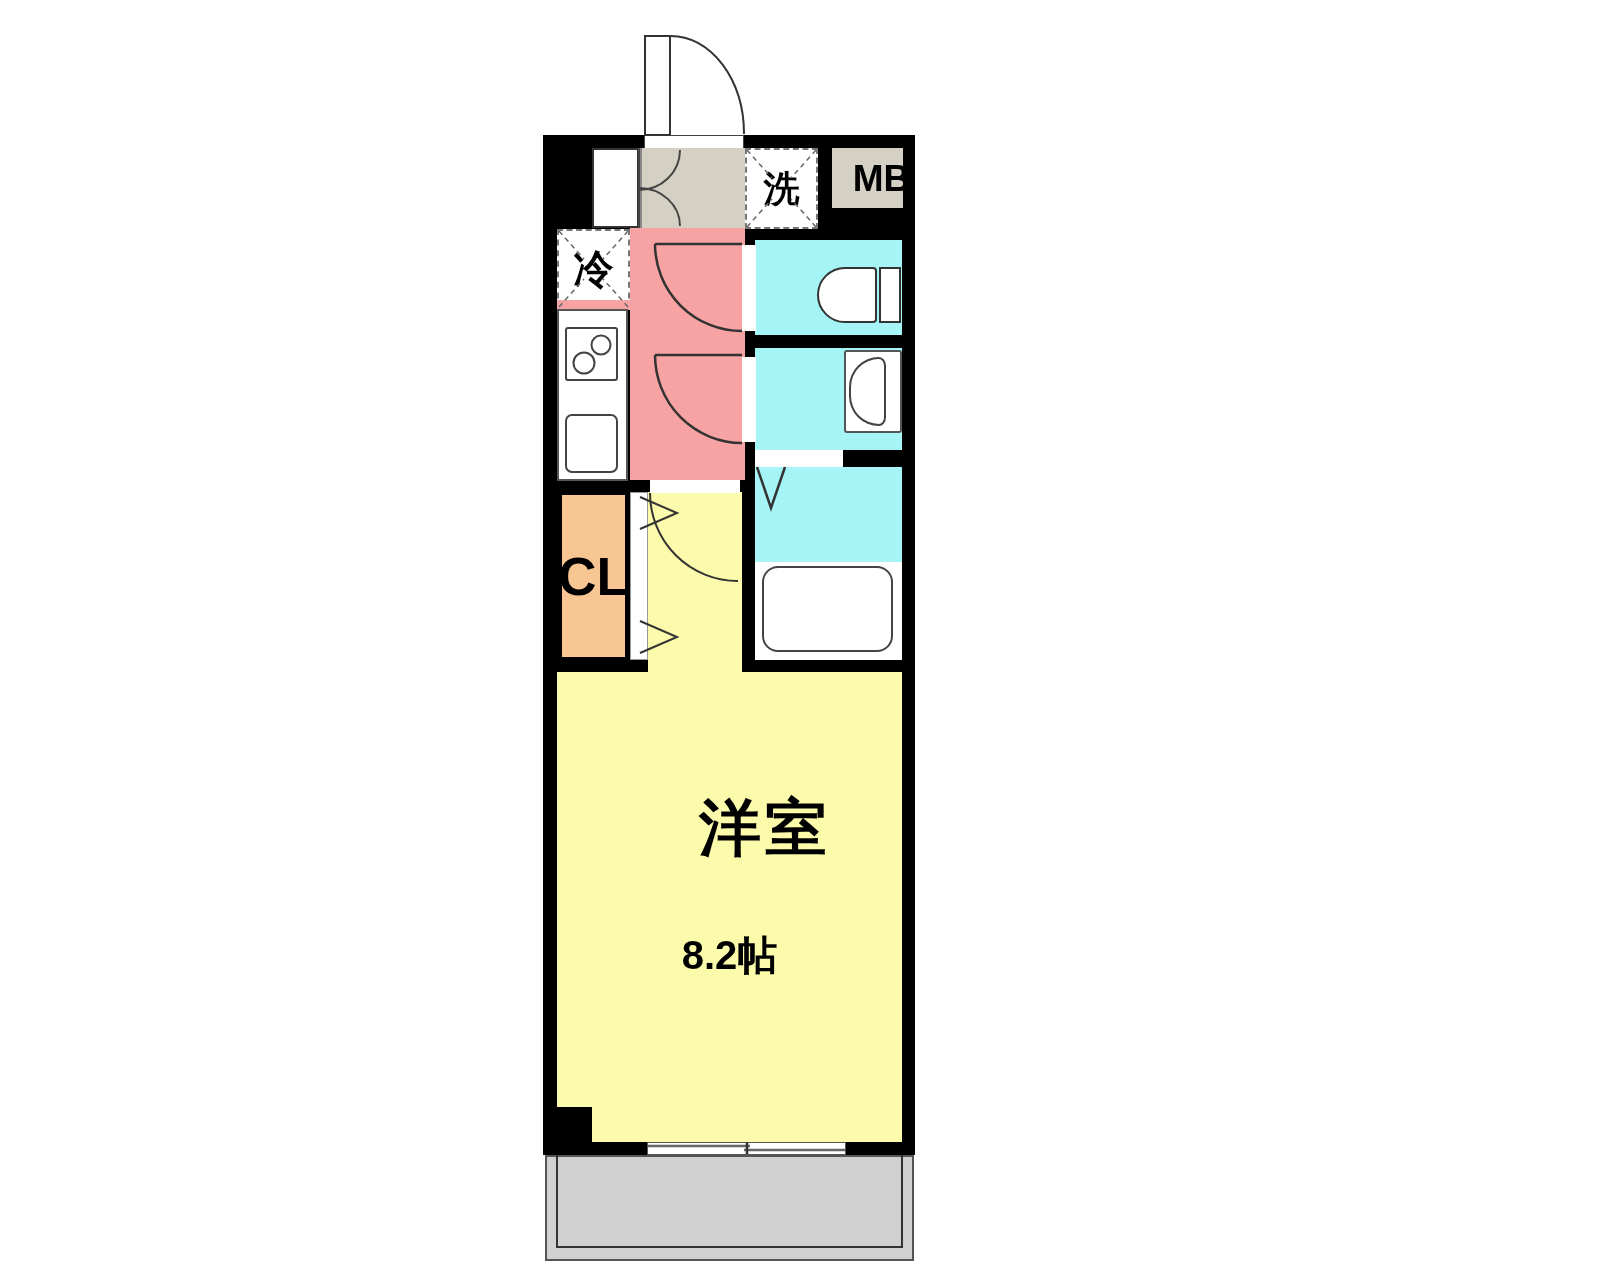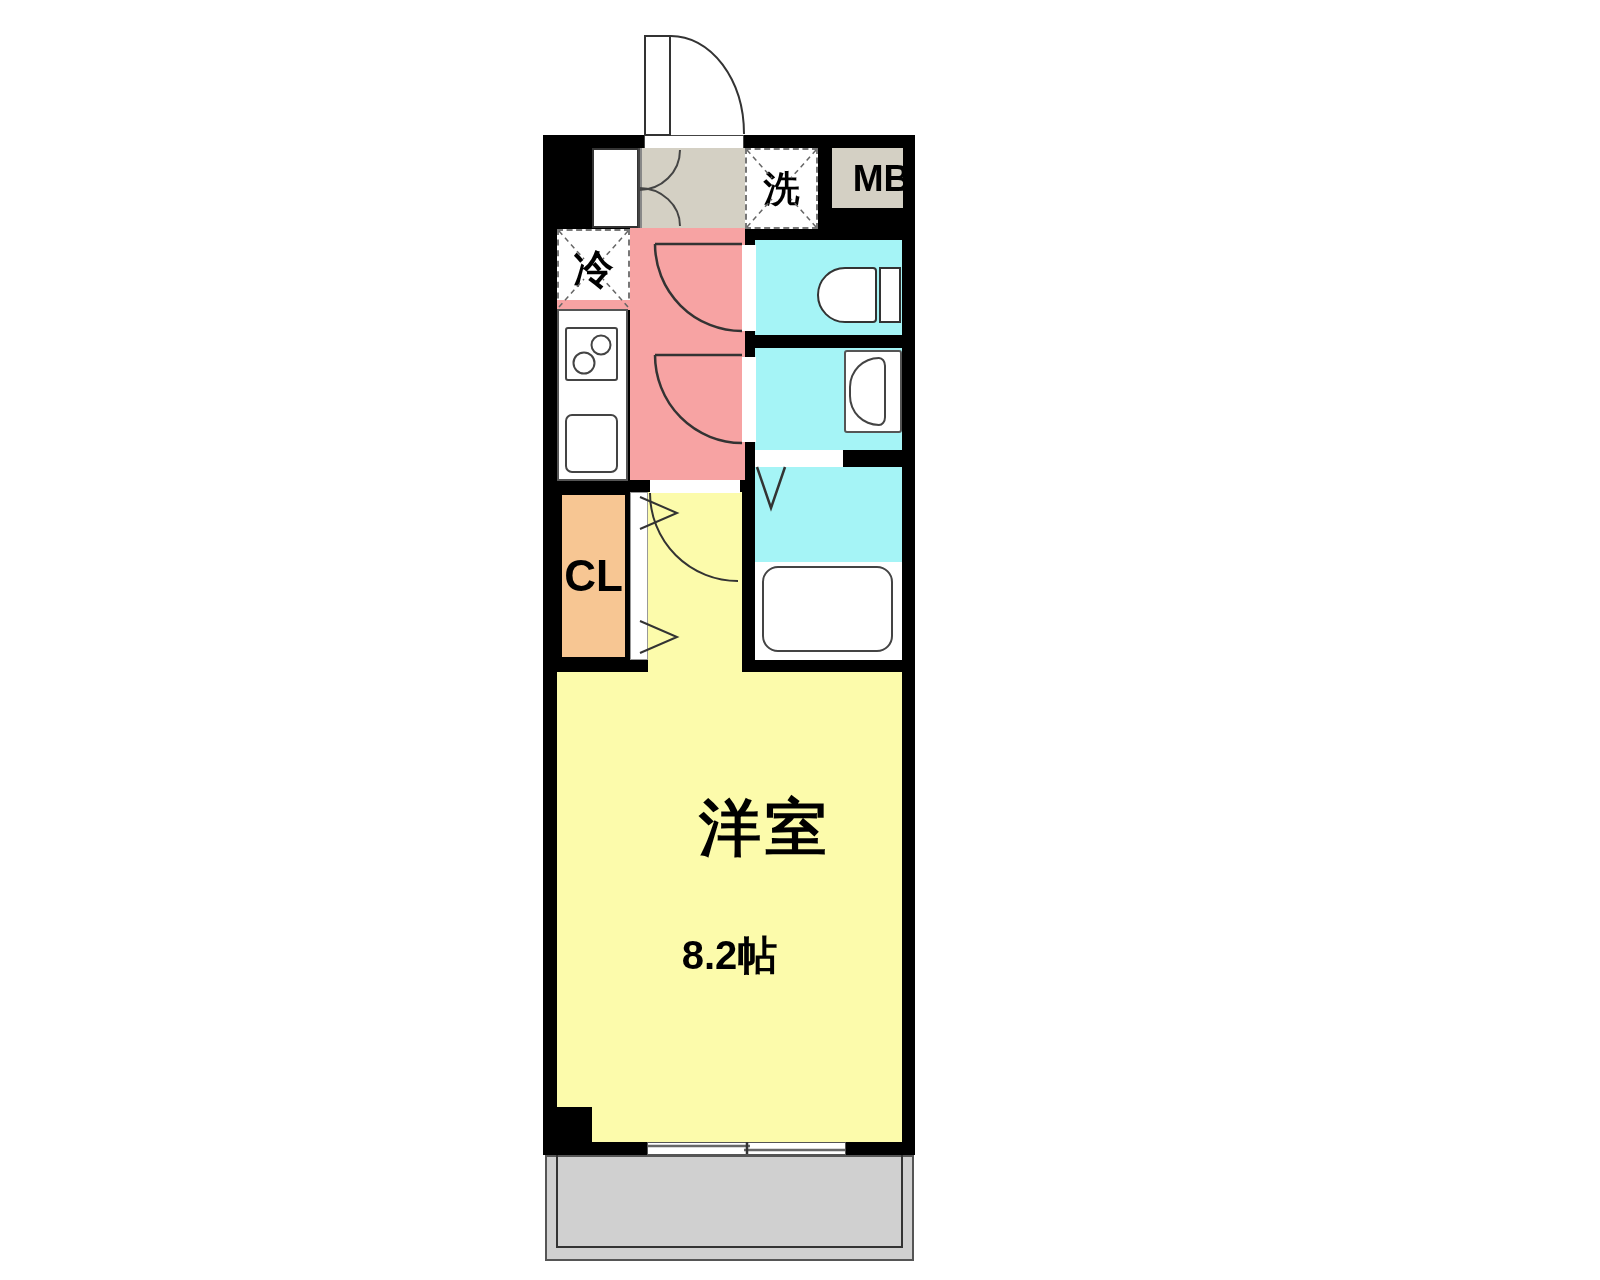"CL" div.abs { font-size: 44px -> 53px }
